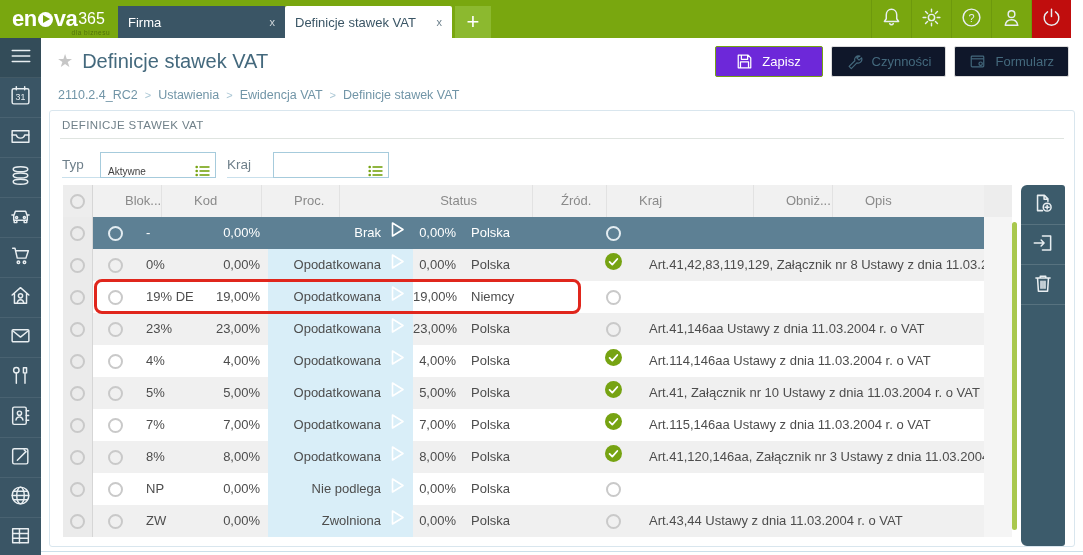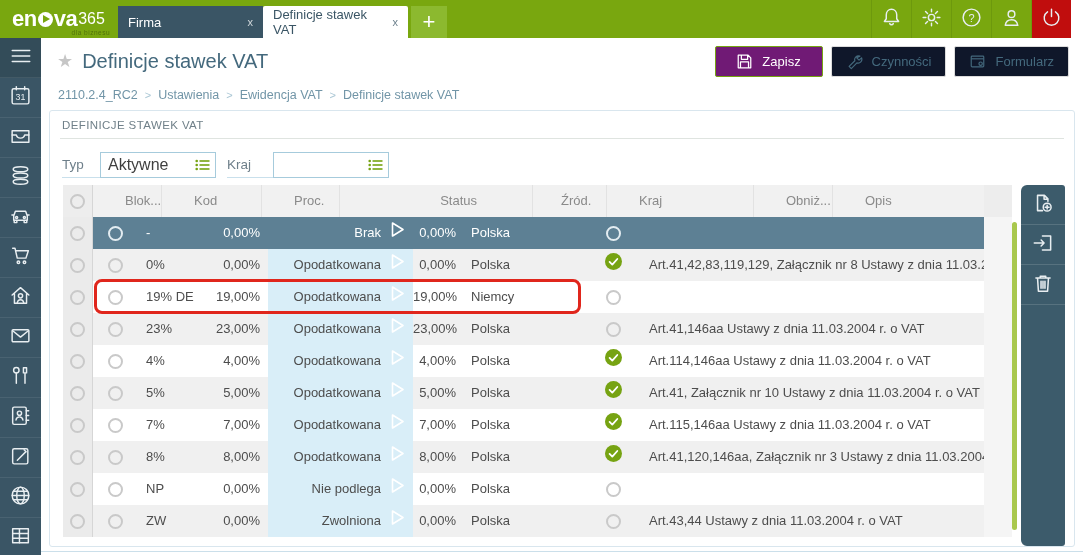"Firma" .tab { width: 145px -> 167px }
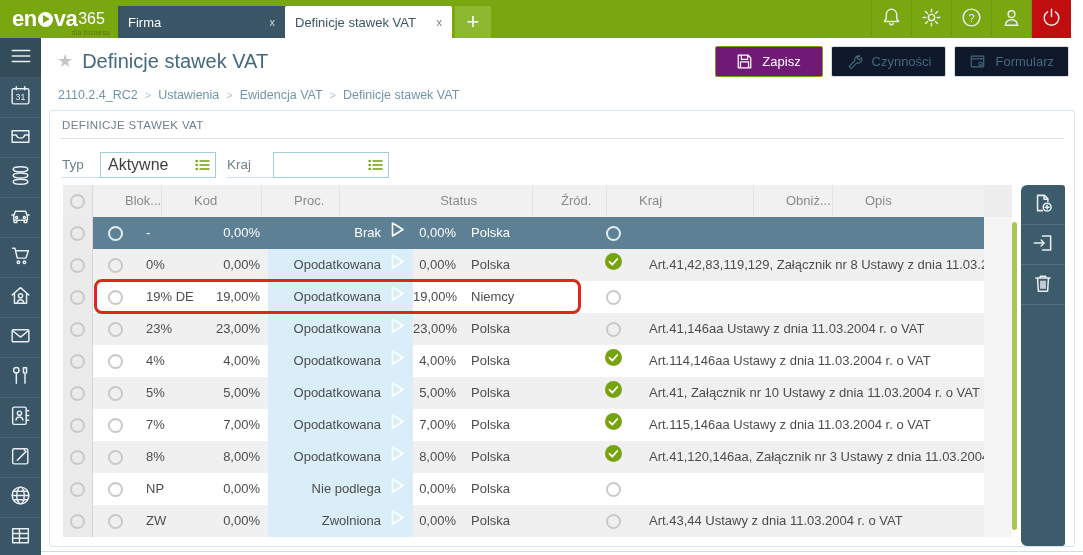"Zapisz" .btn.save { background: #701a75 -> #6d28d9 }
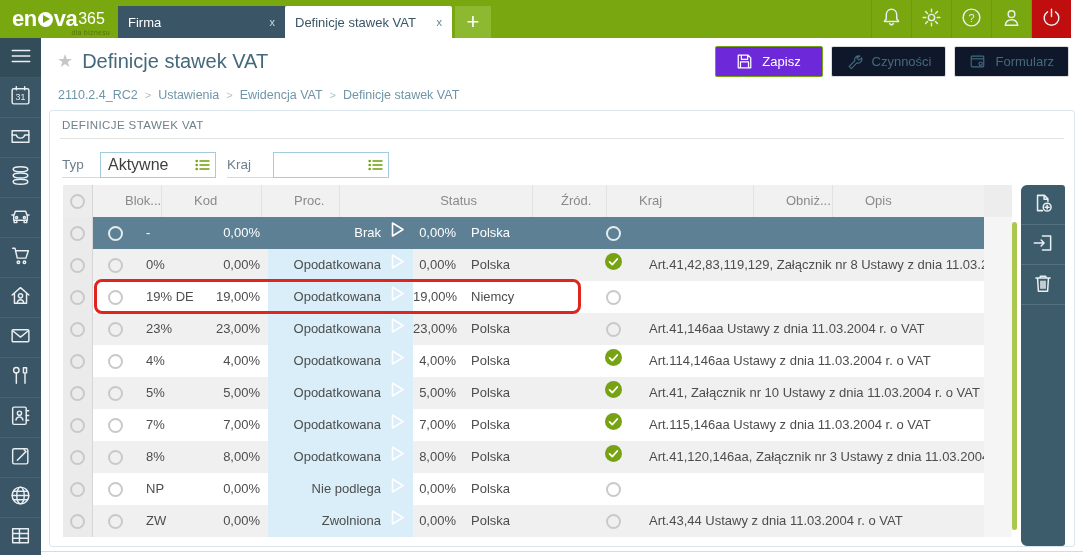"Aktywne" .dropdown { align-items: center -> flex-end; font-size: 16px -> 10px }
